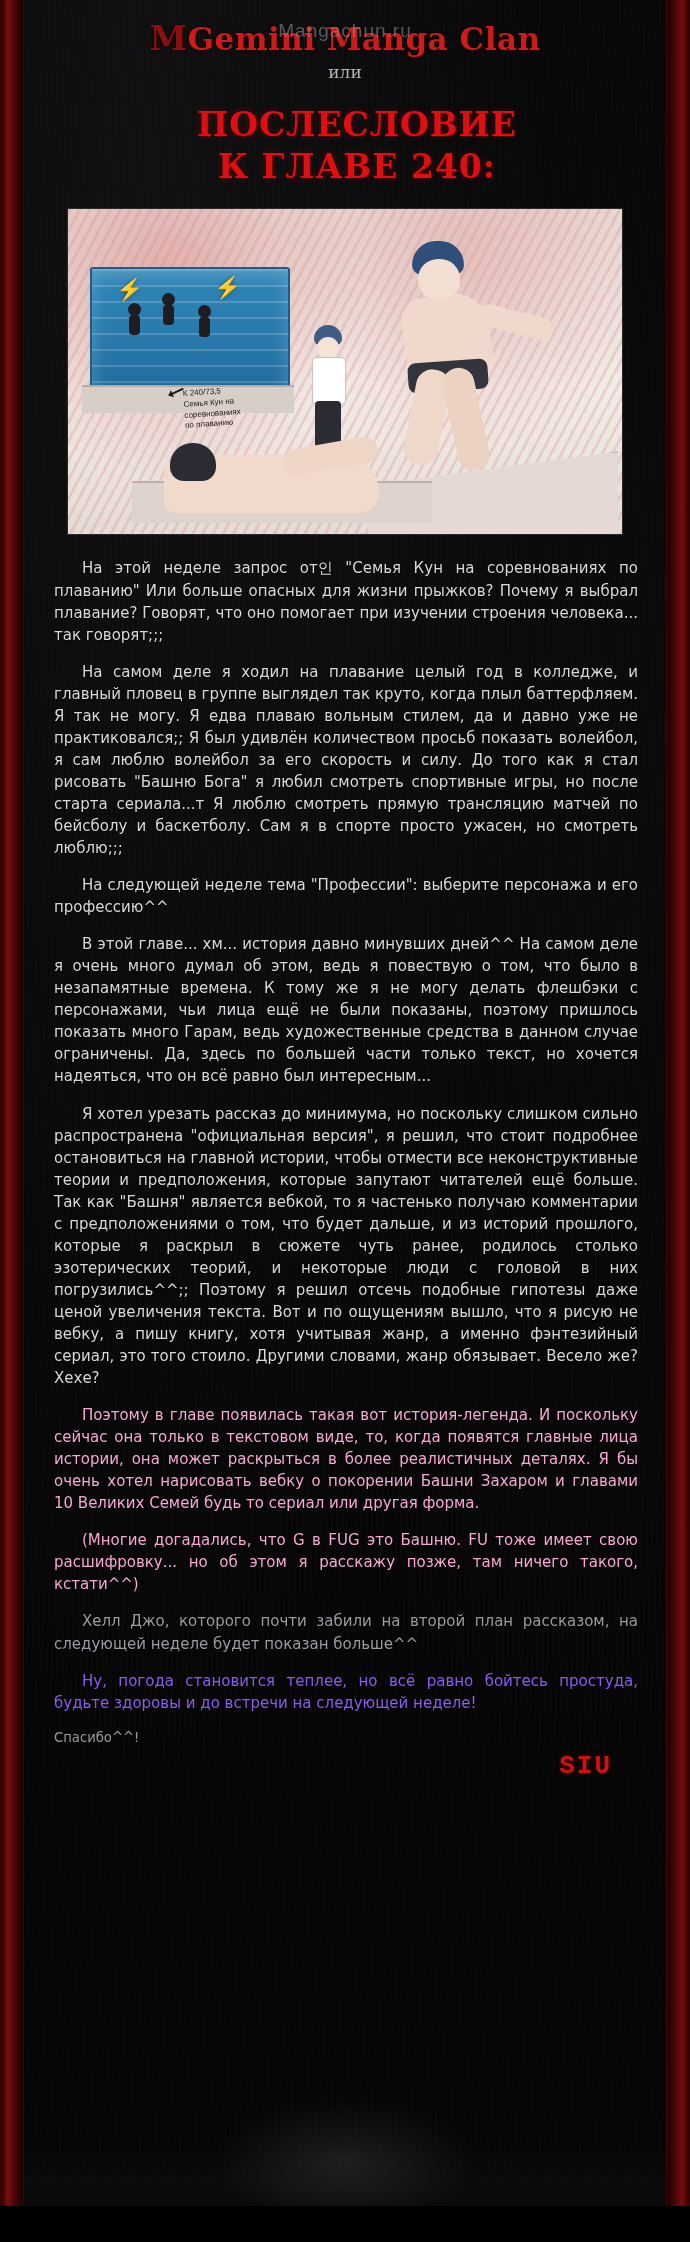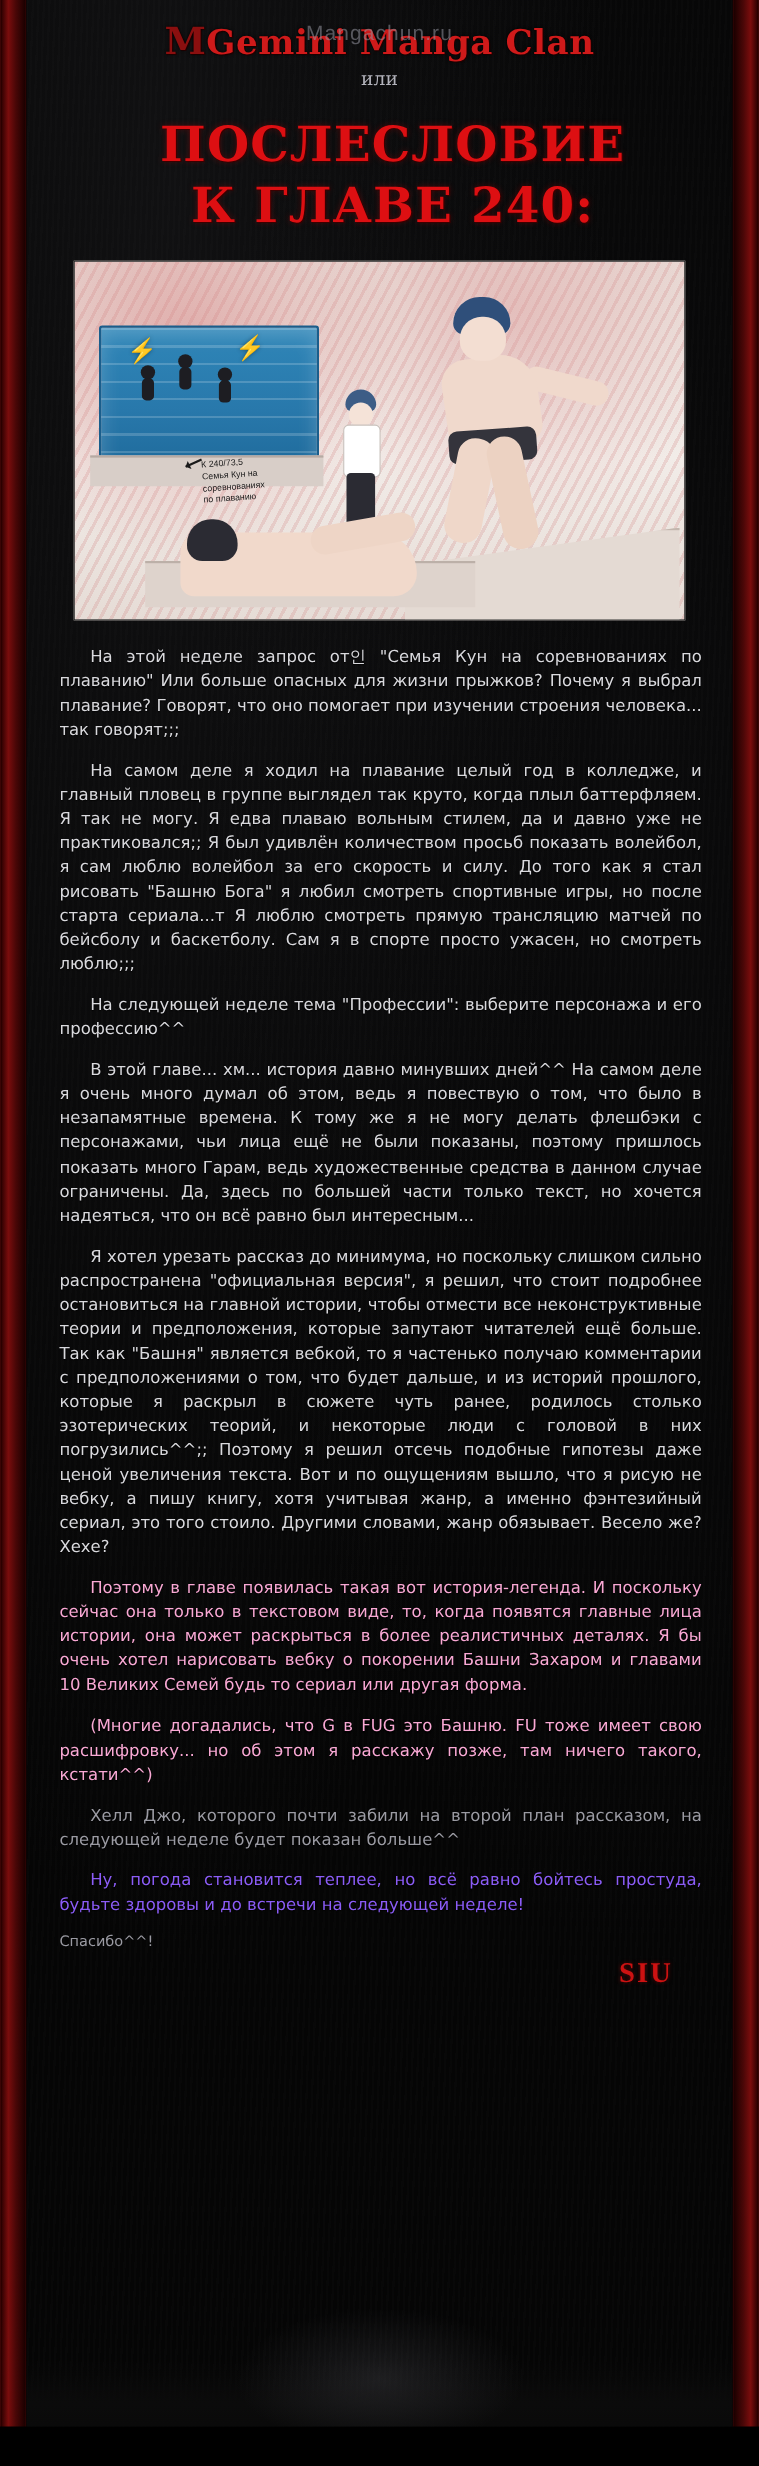"ПОСЛЕСЛОВИЕ" .afterword { font-size: 44px -> 33px }
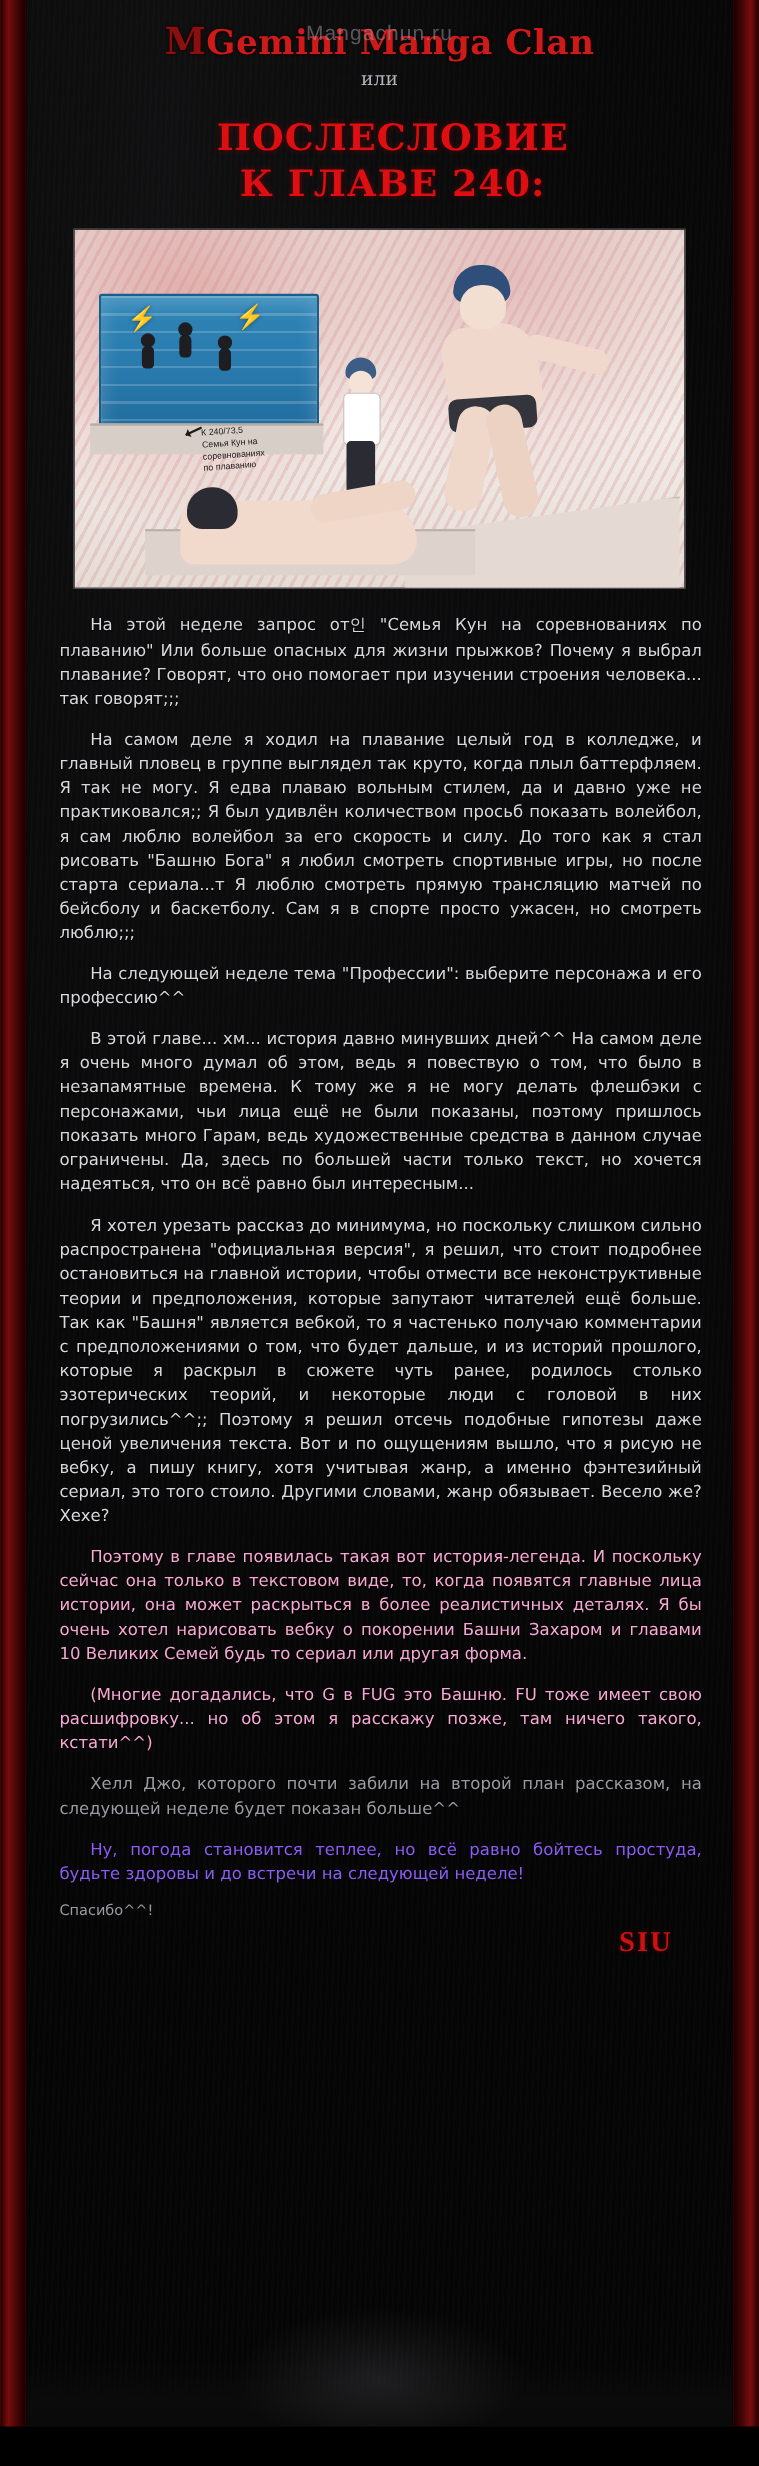"SIU" .siu { font-family: Liberation Serif, serif -> Liberation Mono, monospace }
